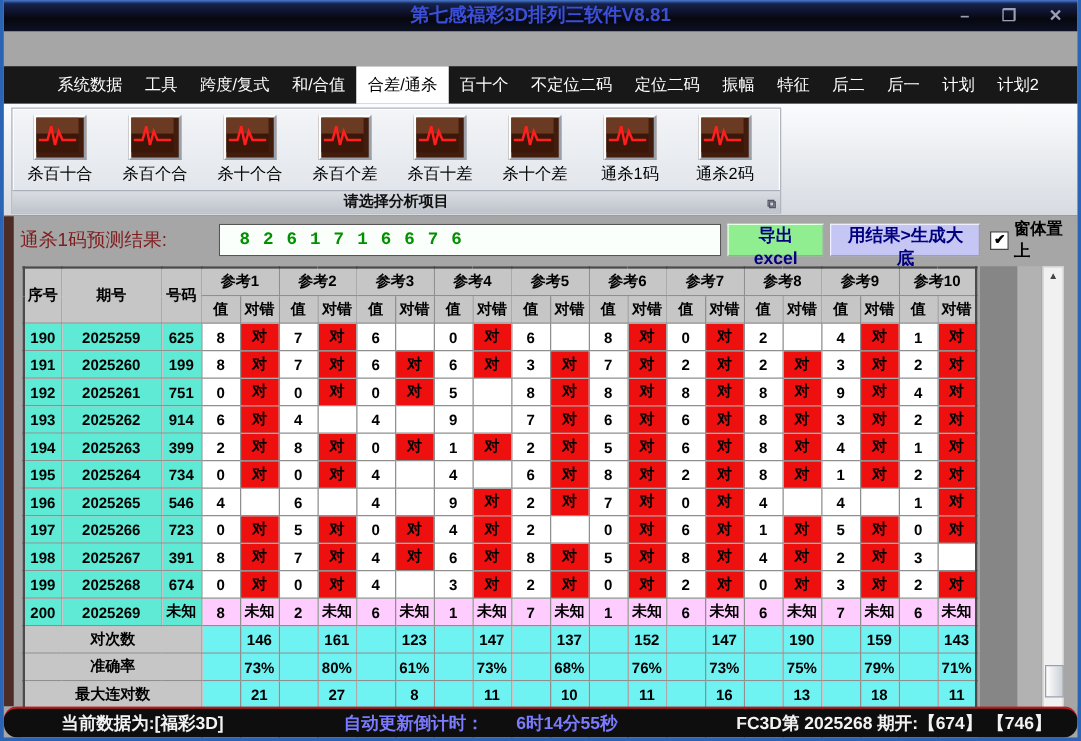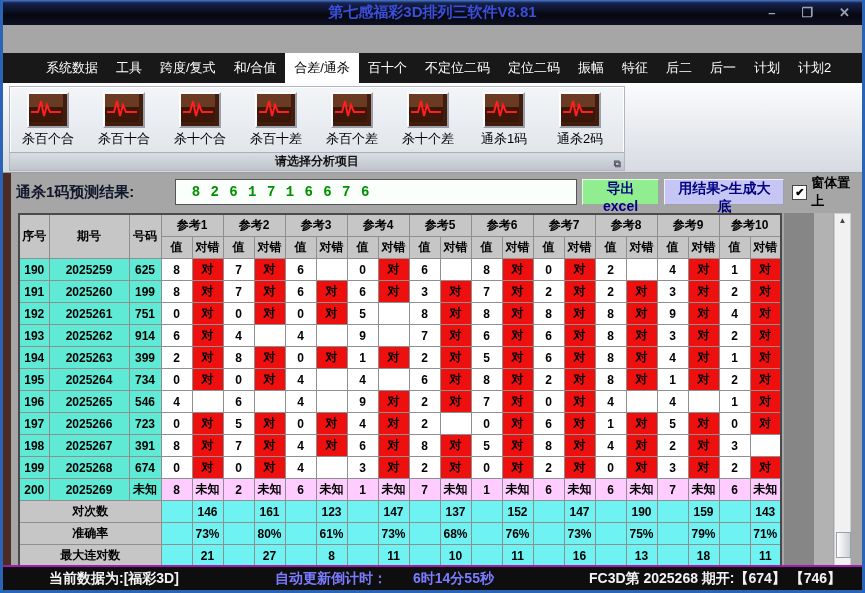"杀百个合" div.rbtn { order: before "杀百十合" -> after "杀百十合" }
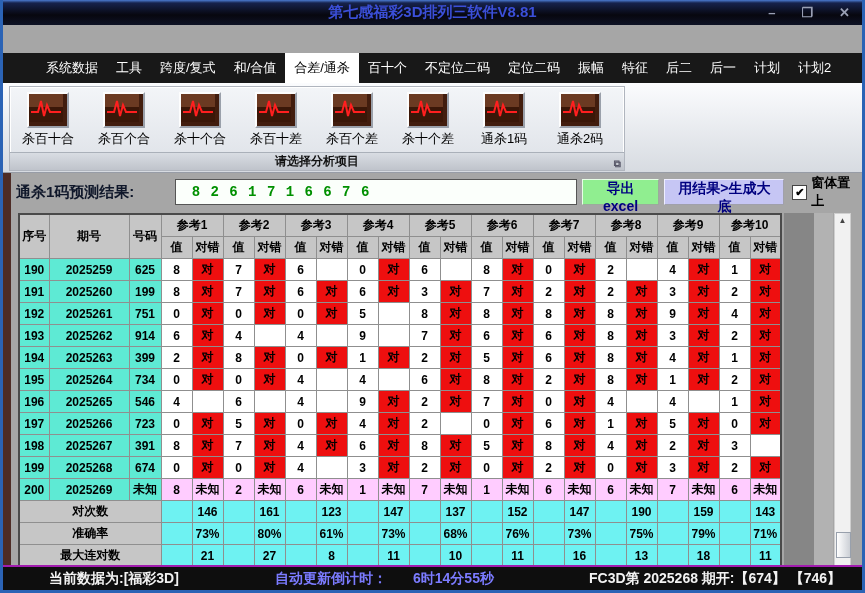"杀百十差" div.rbtn { order: before "杀百个差" -> after "杀百个差" }
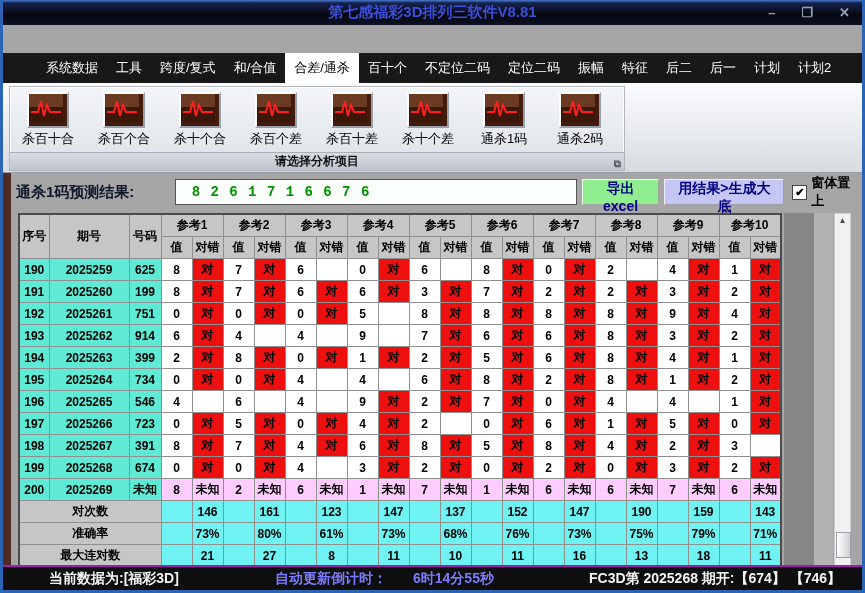"通杀1码预测结果:" .result-label { color: #0f172a -> #7f1d1d; font-weight: bold -> normal }
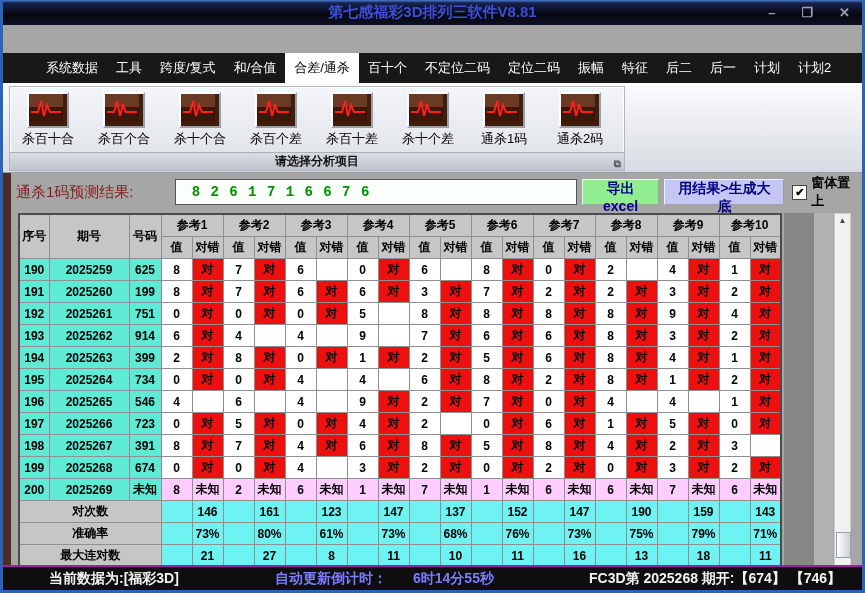"当前数据为:[福彩3D]" .statusbar { border-radius: none -> 11px; border-top: 2px solid #a21caf -> 2px solid #b91c1c }
